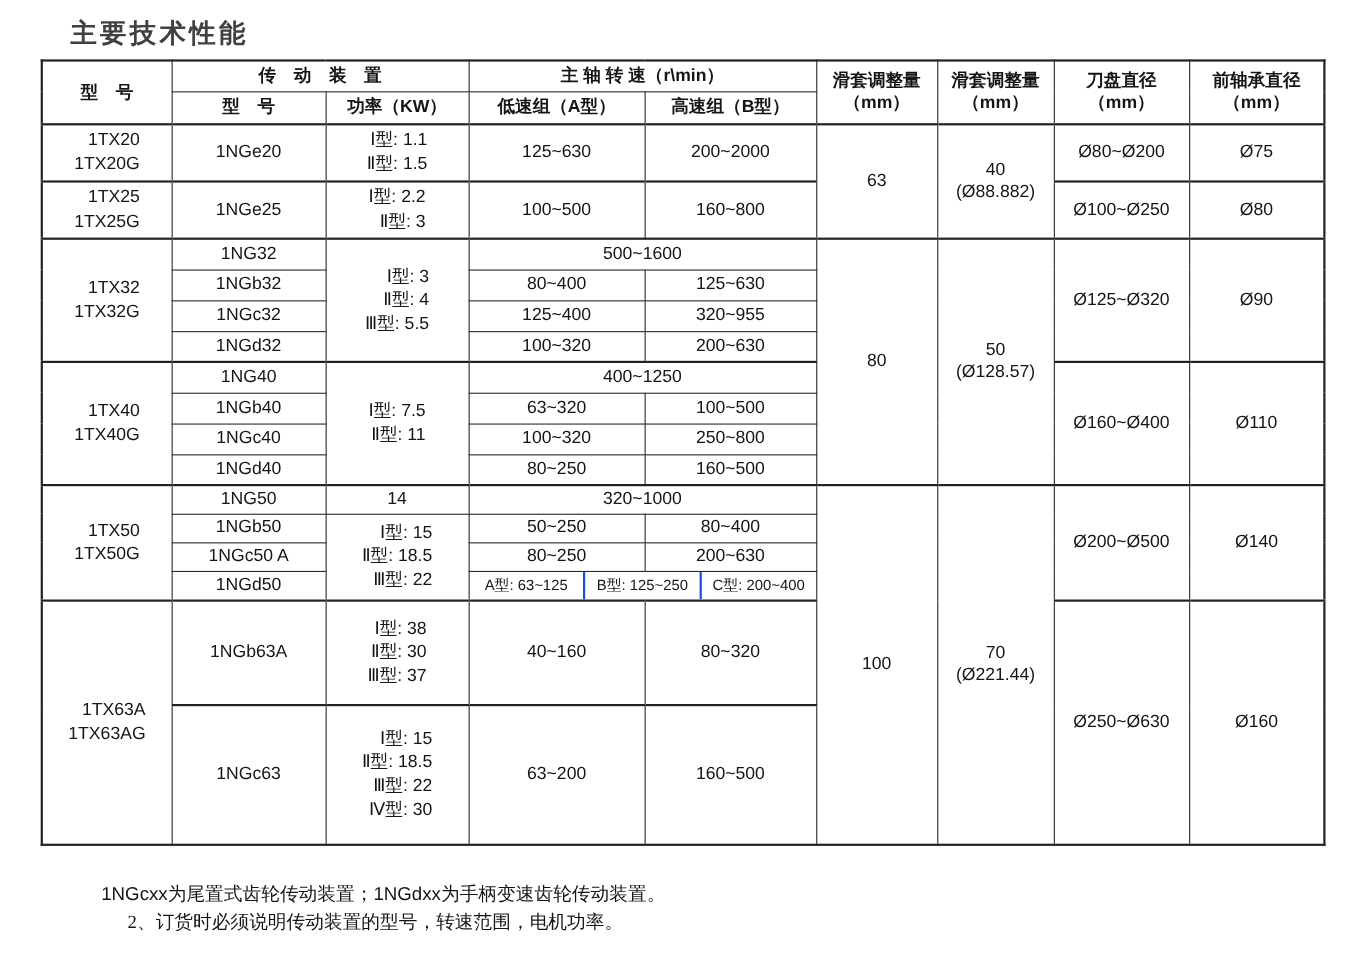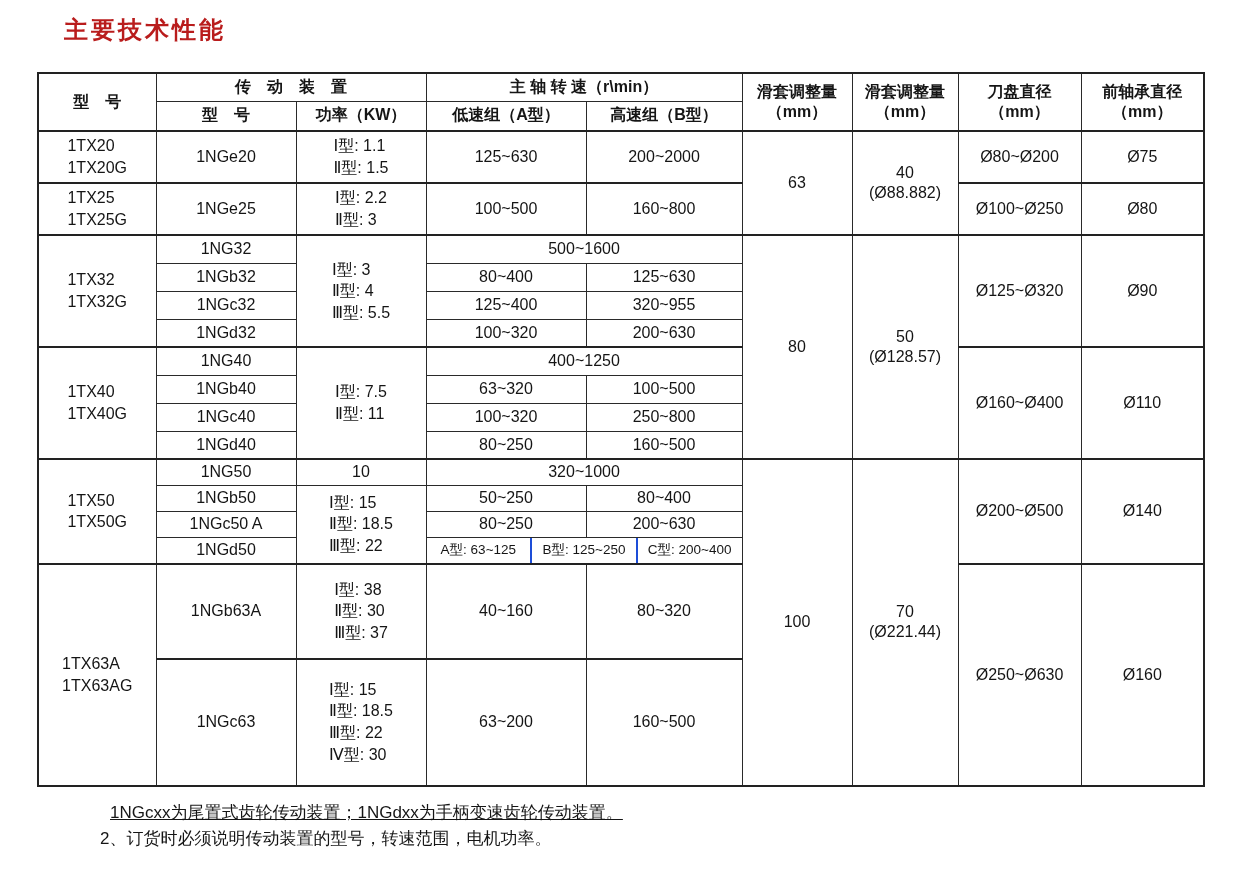"主要技术性能" .title { color: #b91c1c -> #404040 }
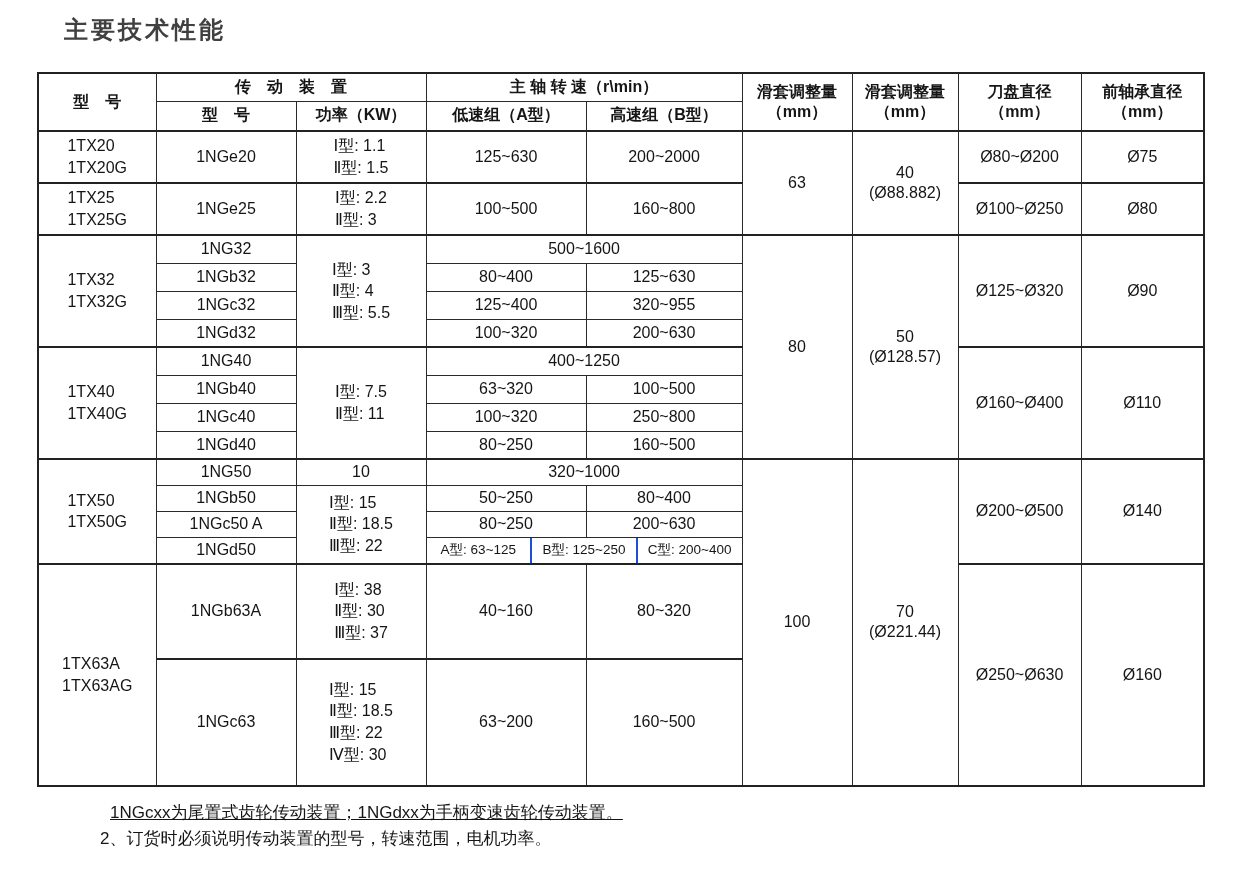"型 号" table.spec { top: 72px -> 54px }
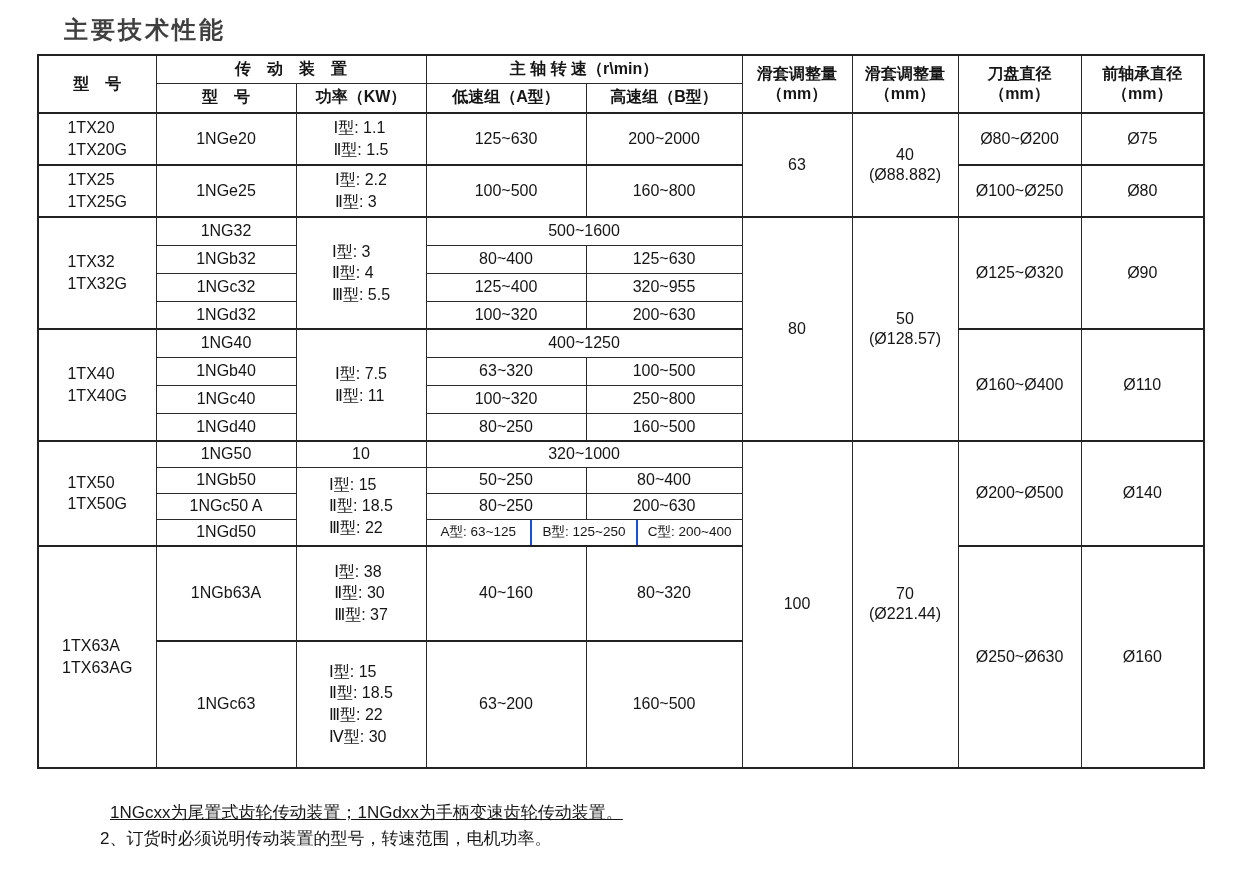"1TX20" .lblock { text-align: left -> right }
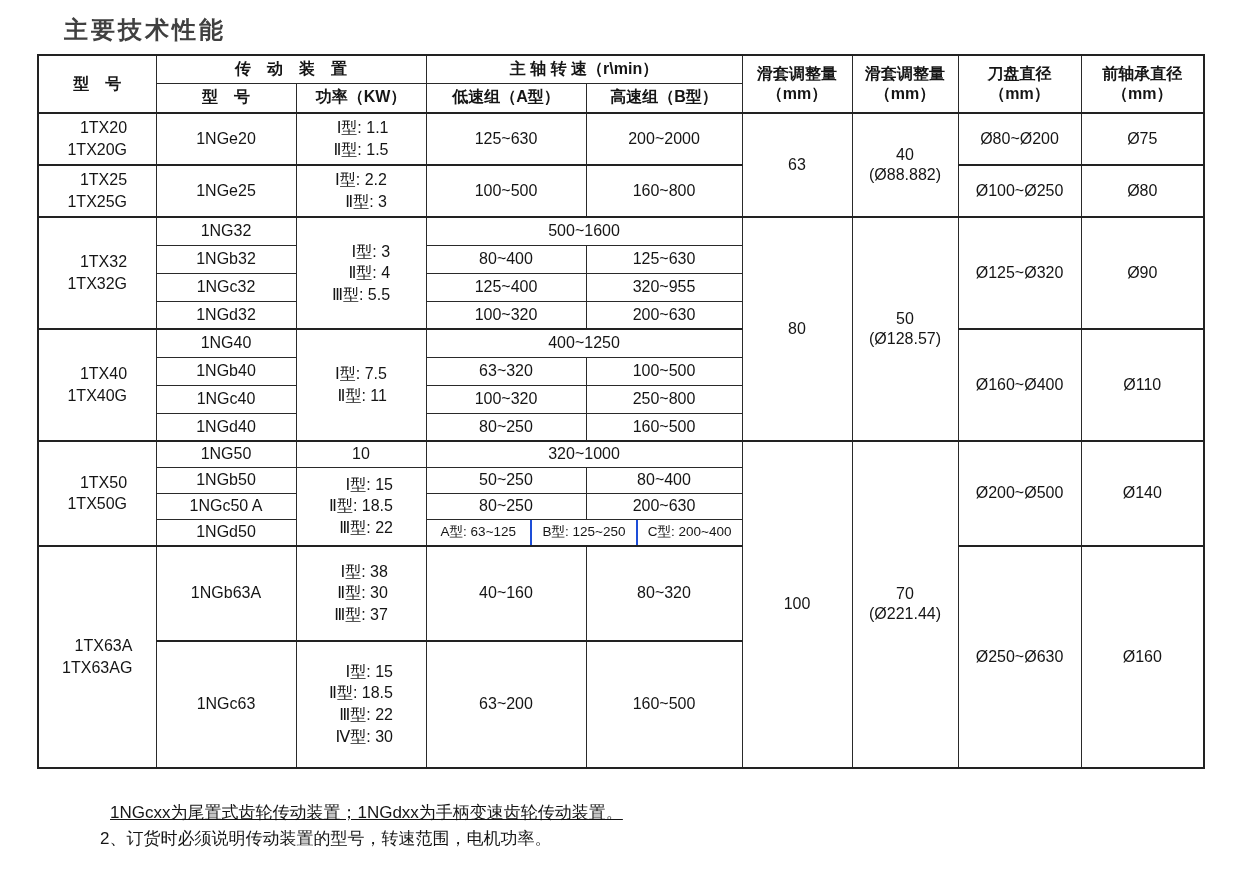"10" td { text: 10 -> 14 }
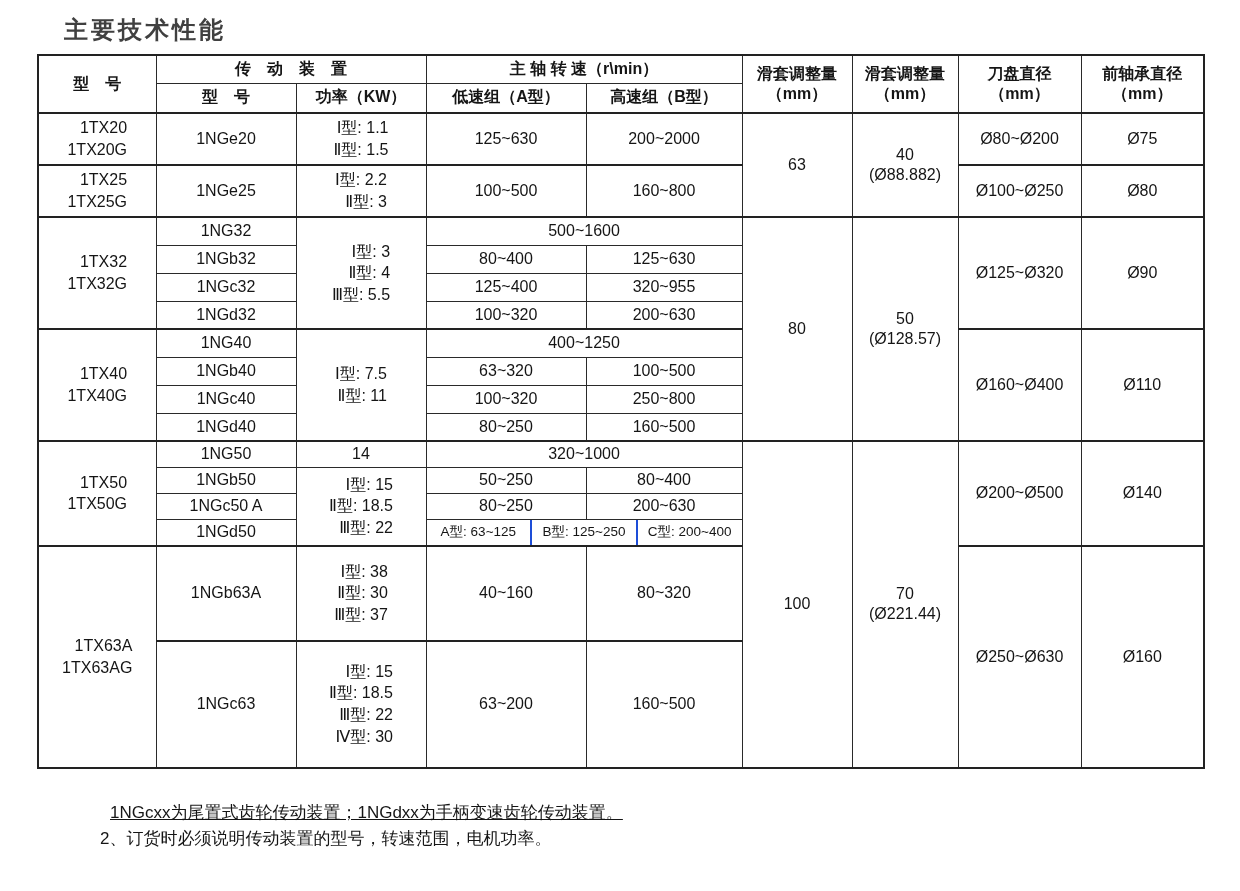"1NGcxx为尾置式齿轮传动装置；1NGdxx为手柄变速齿轮传动装置。" .ind2 { margin-left: 48px -> 30px; text-decoration: underline -> none }
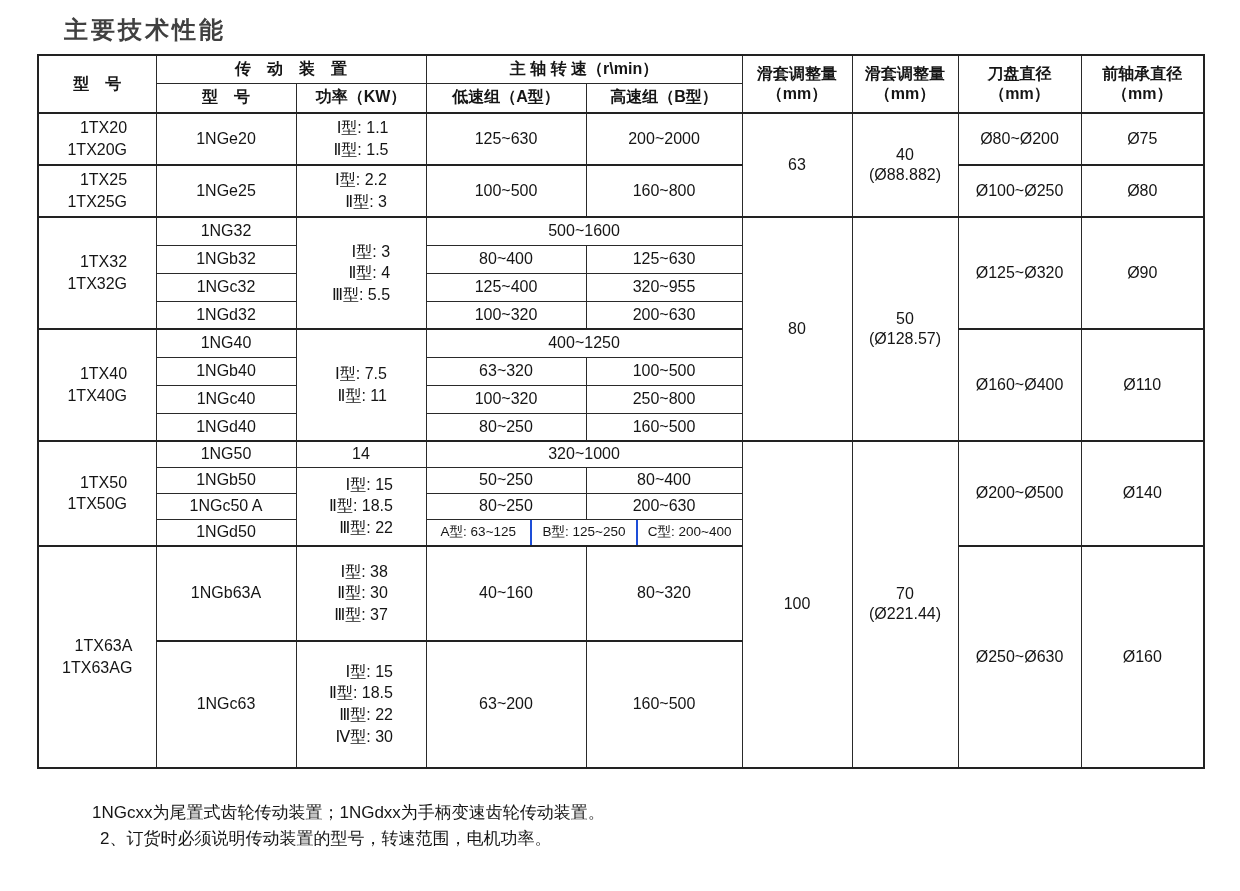"2、订货时必须说明传动装置的型号，转速范围，电机功率。" .ind1 { font-family: none -> Liberation Serif, serif; margin-left: 38px -> 54px }
